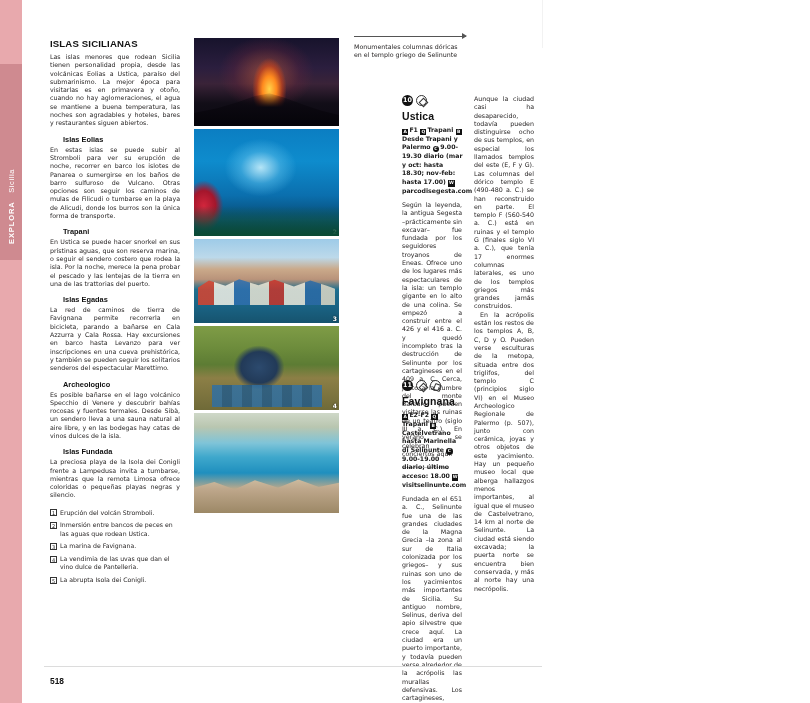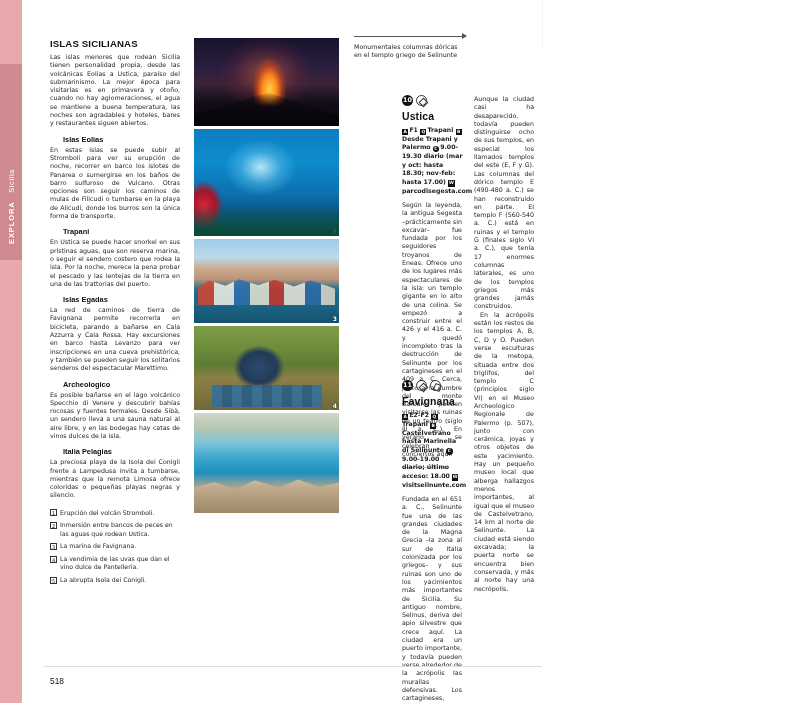"Italia Pelagias" h3.sub-title { text: Italia Pelagias -> Islas Fundada }
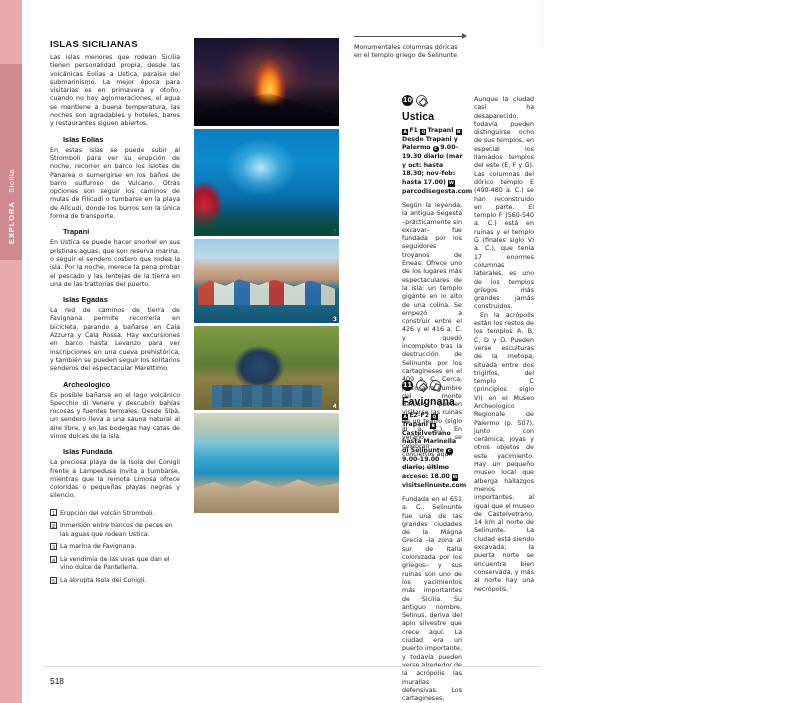"518" .pgnum { font-weight: normal -> bold }
